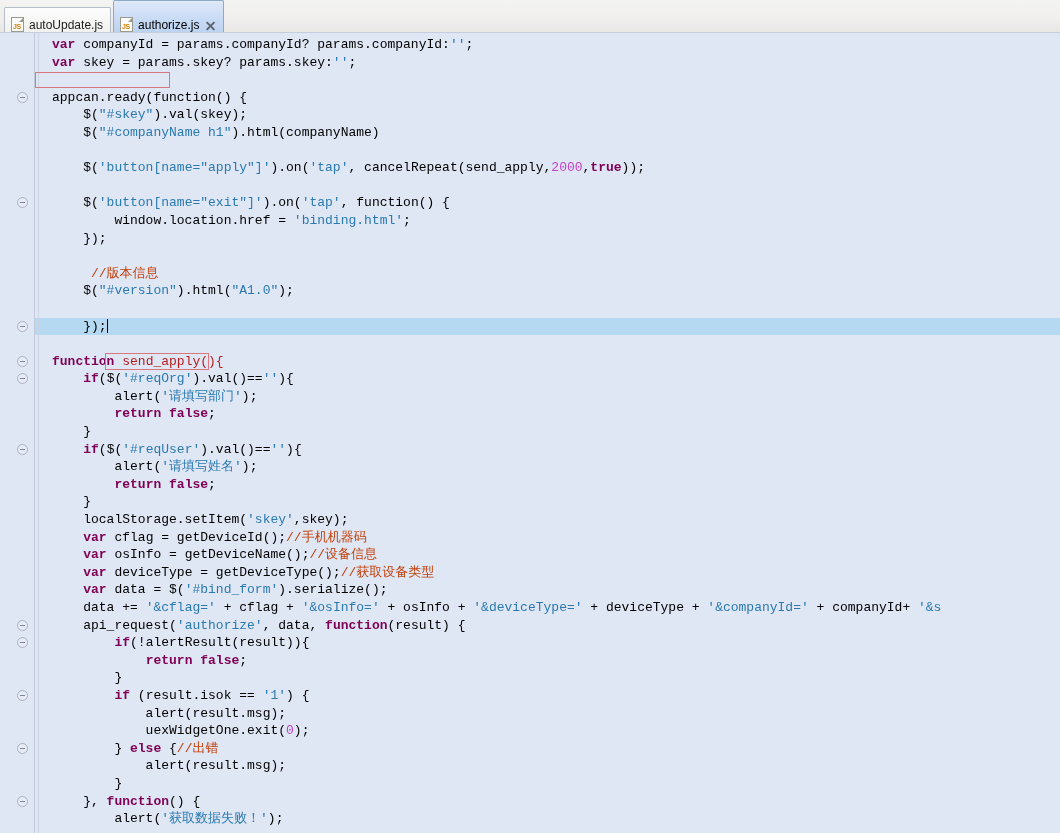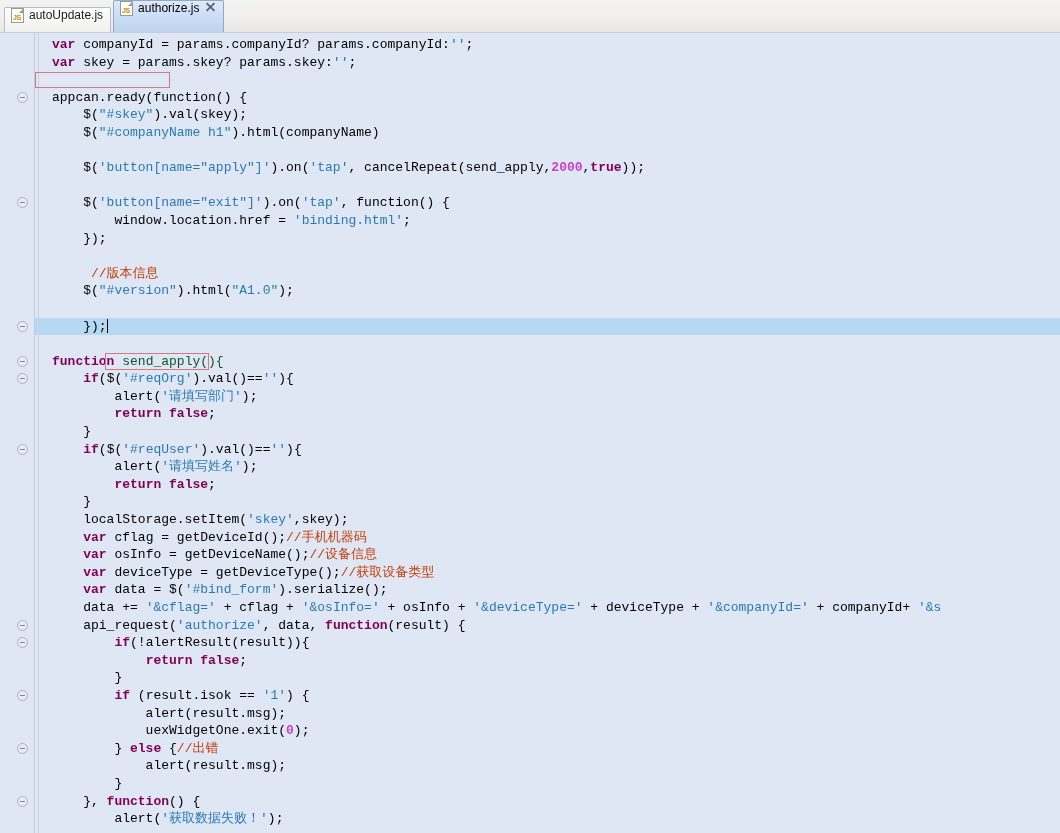"autoUpdate.js" .tab { align-items: flex-start -> flex-end }
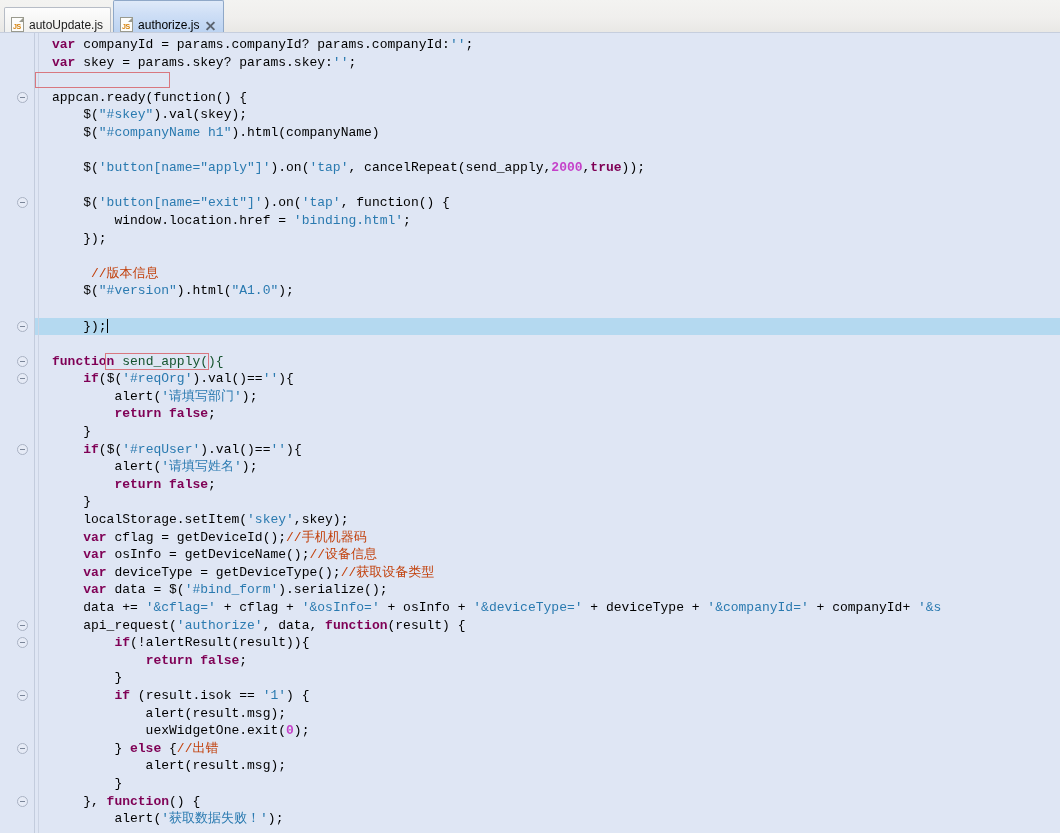"2000" .t-num { font-weight: bold -> none }
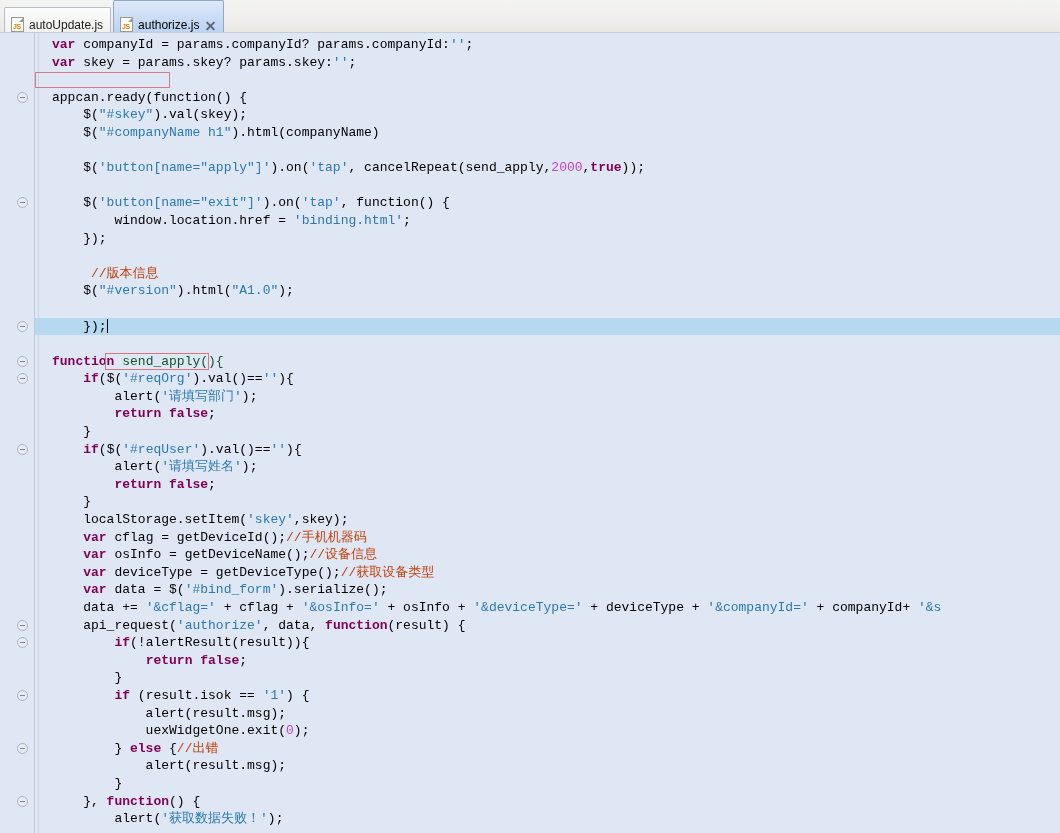"send_apply(){" .t-local { color: #14532d -> #b91c1c }
